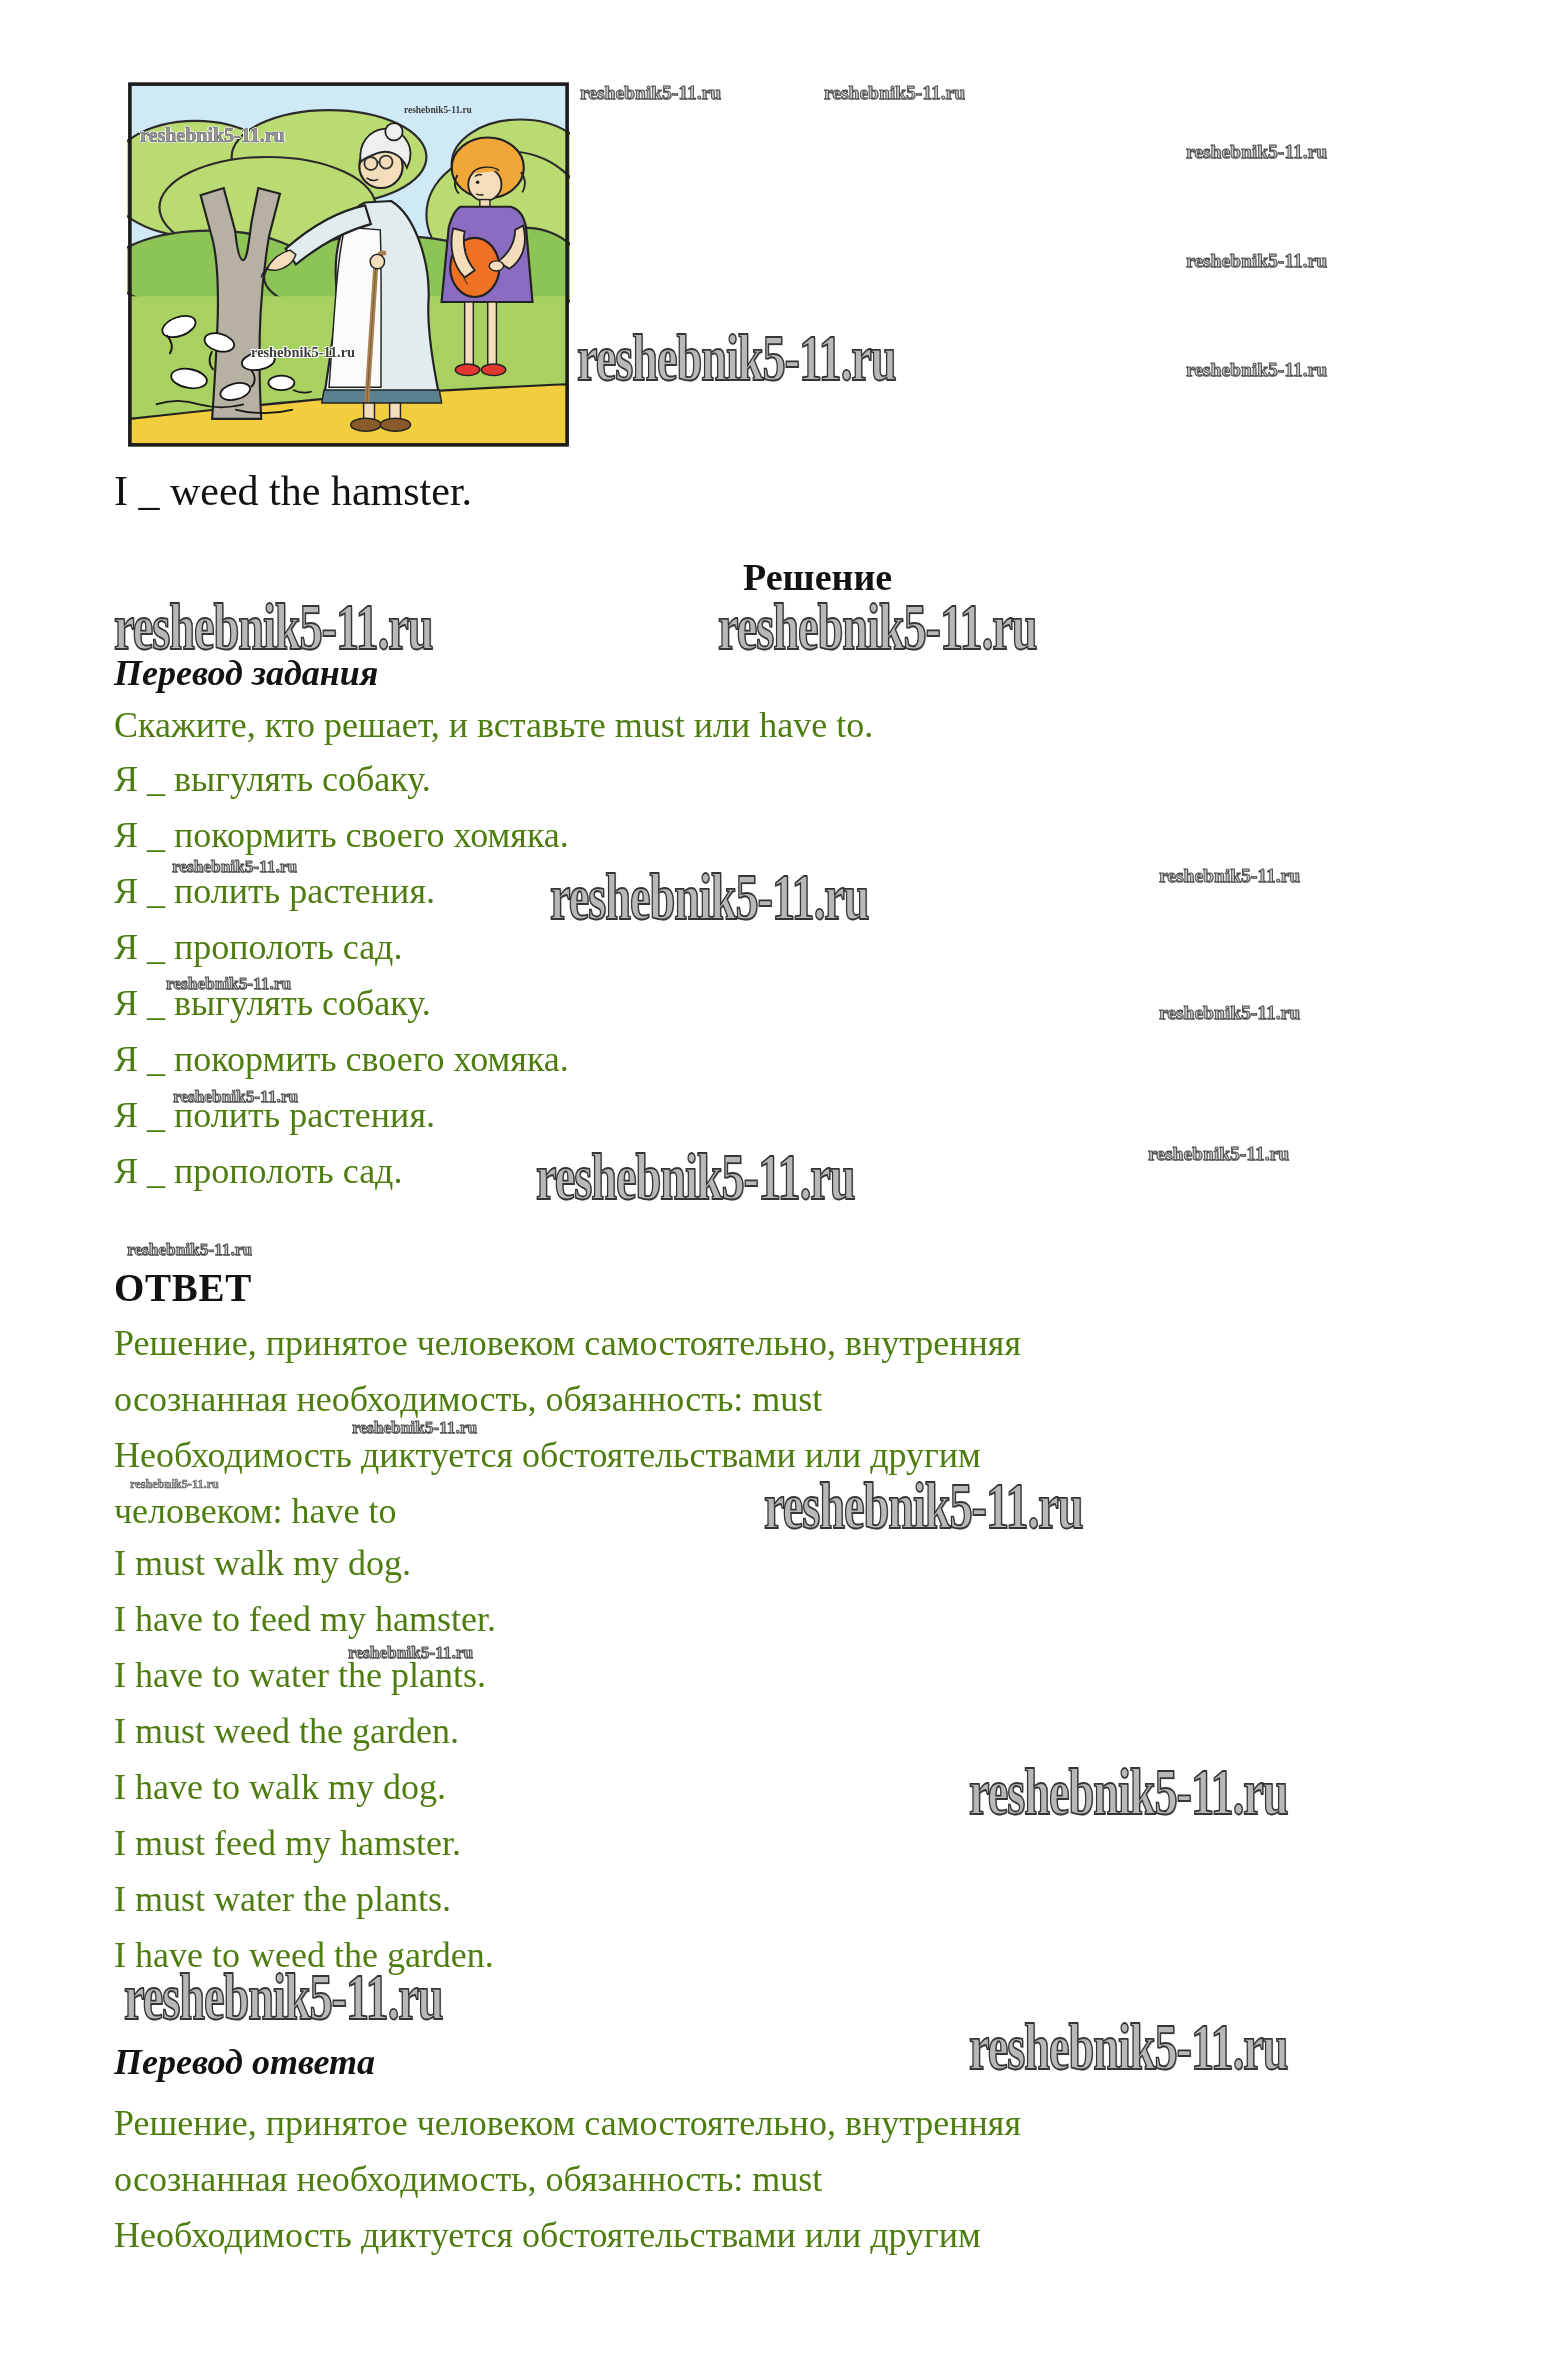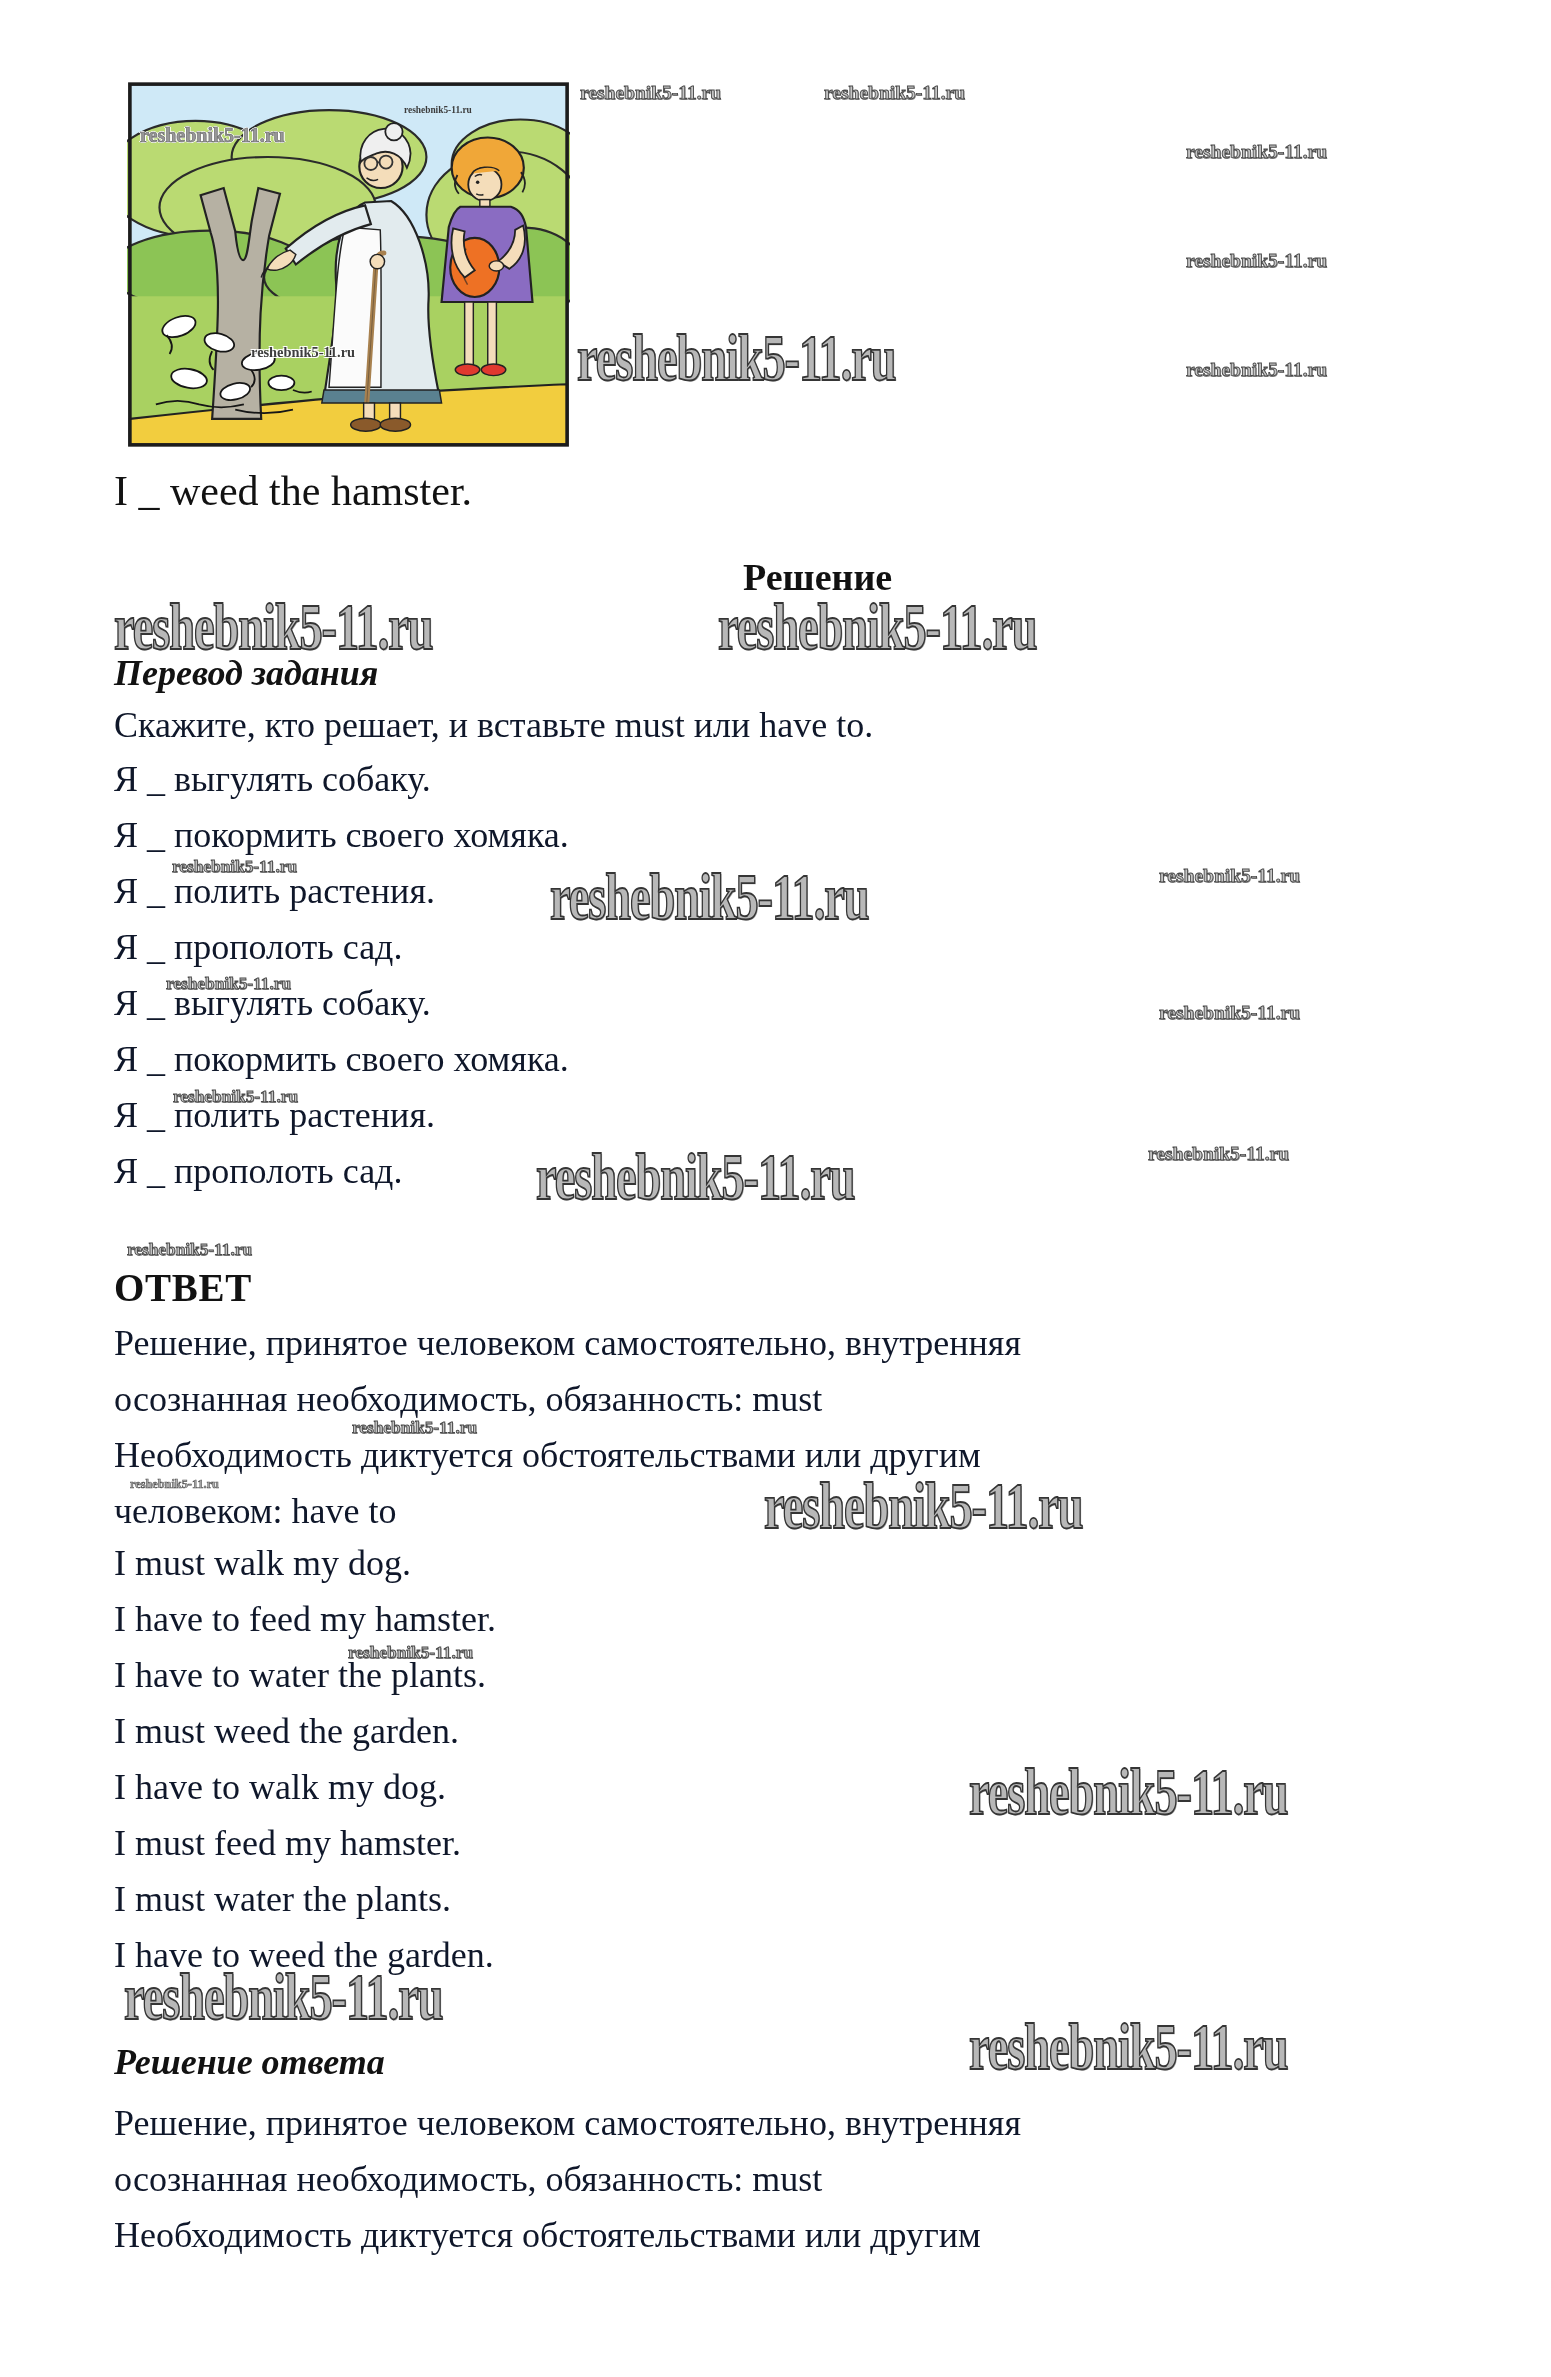"Скажите, кто решает, и вставьте" .line { color: #0f172a -> #4d7c0f }
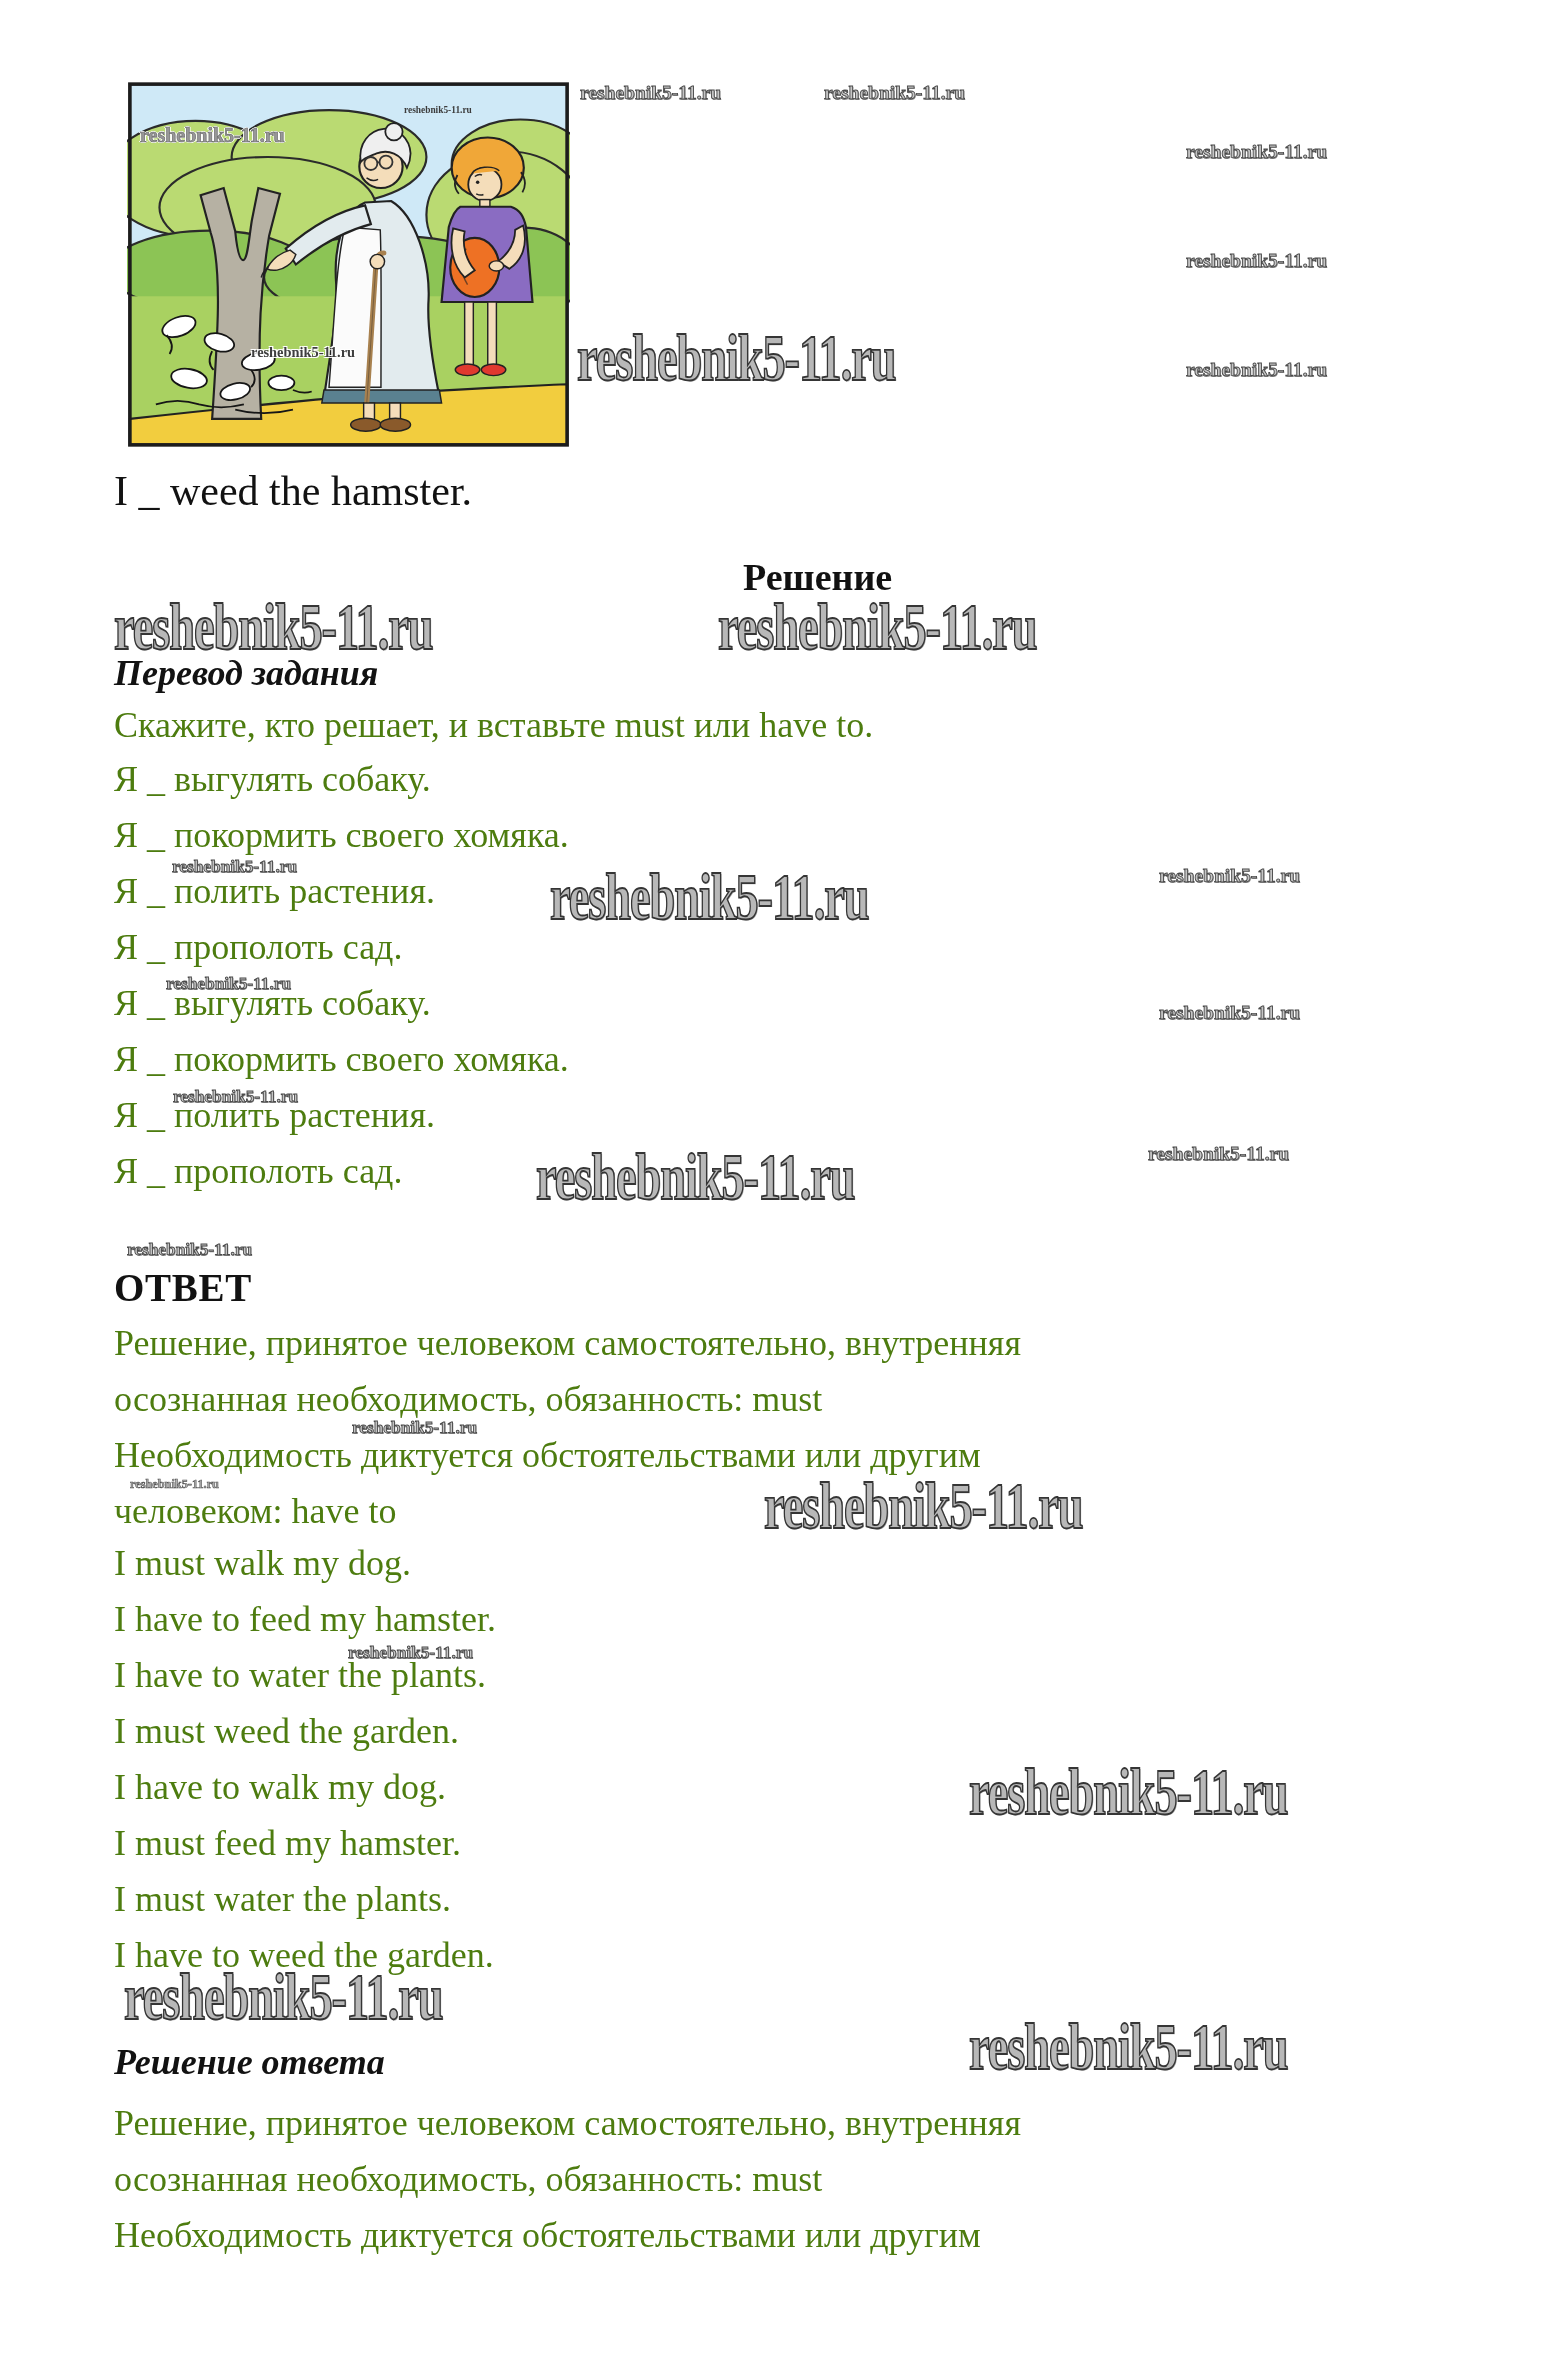"Решение ответа" div.abs { text: Решение -> Перевод }
